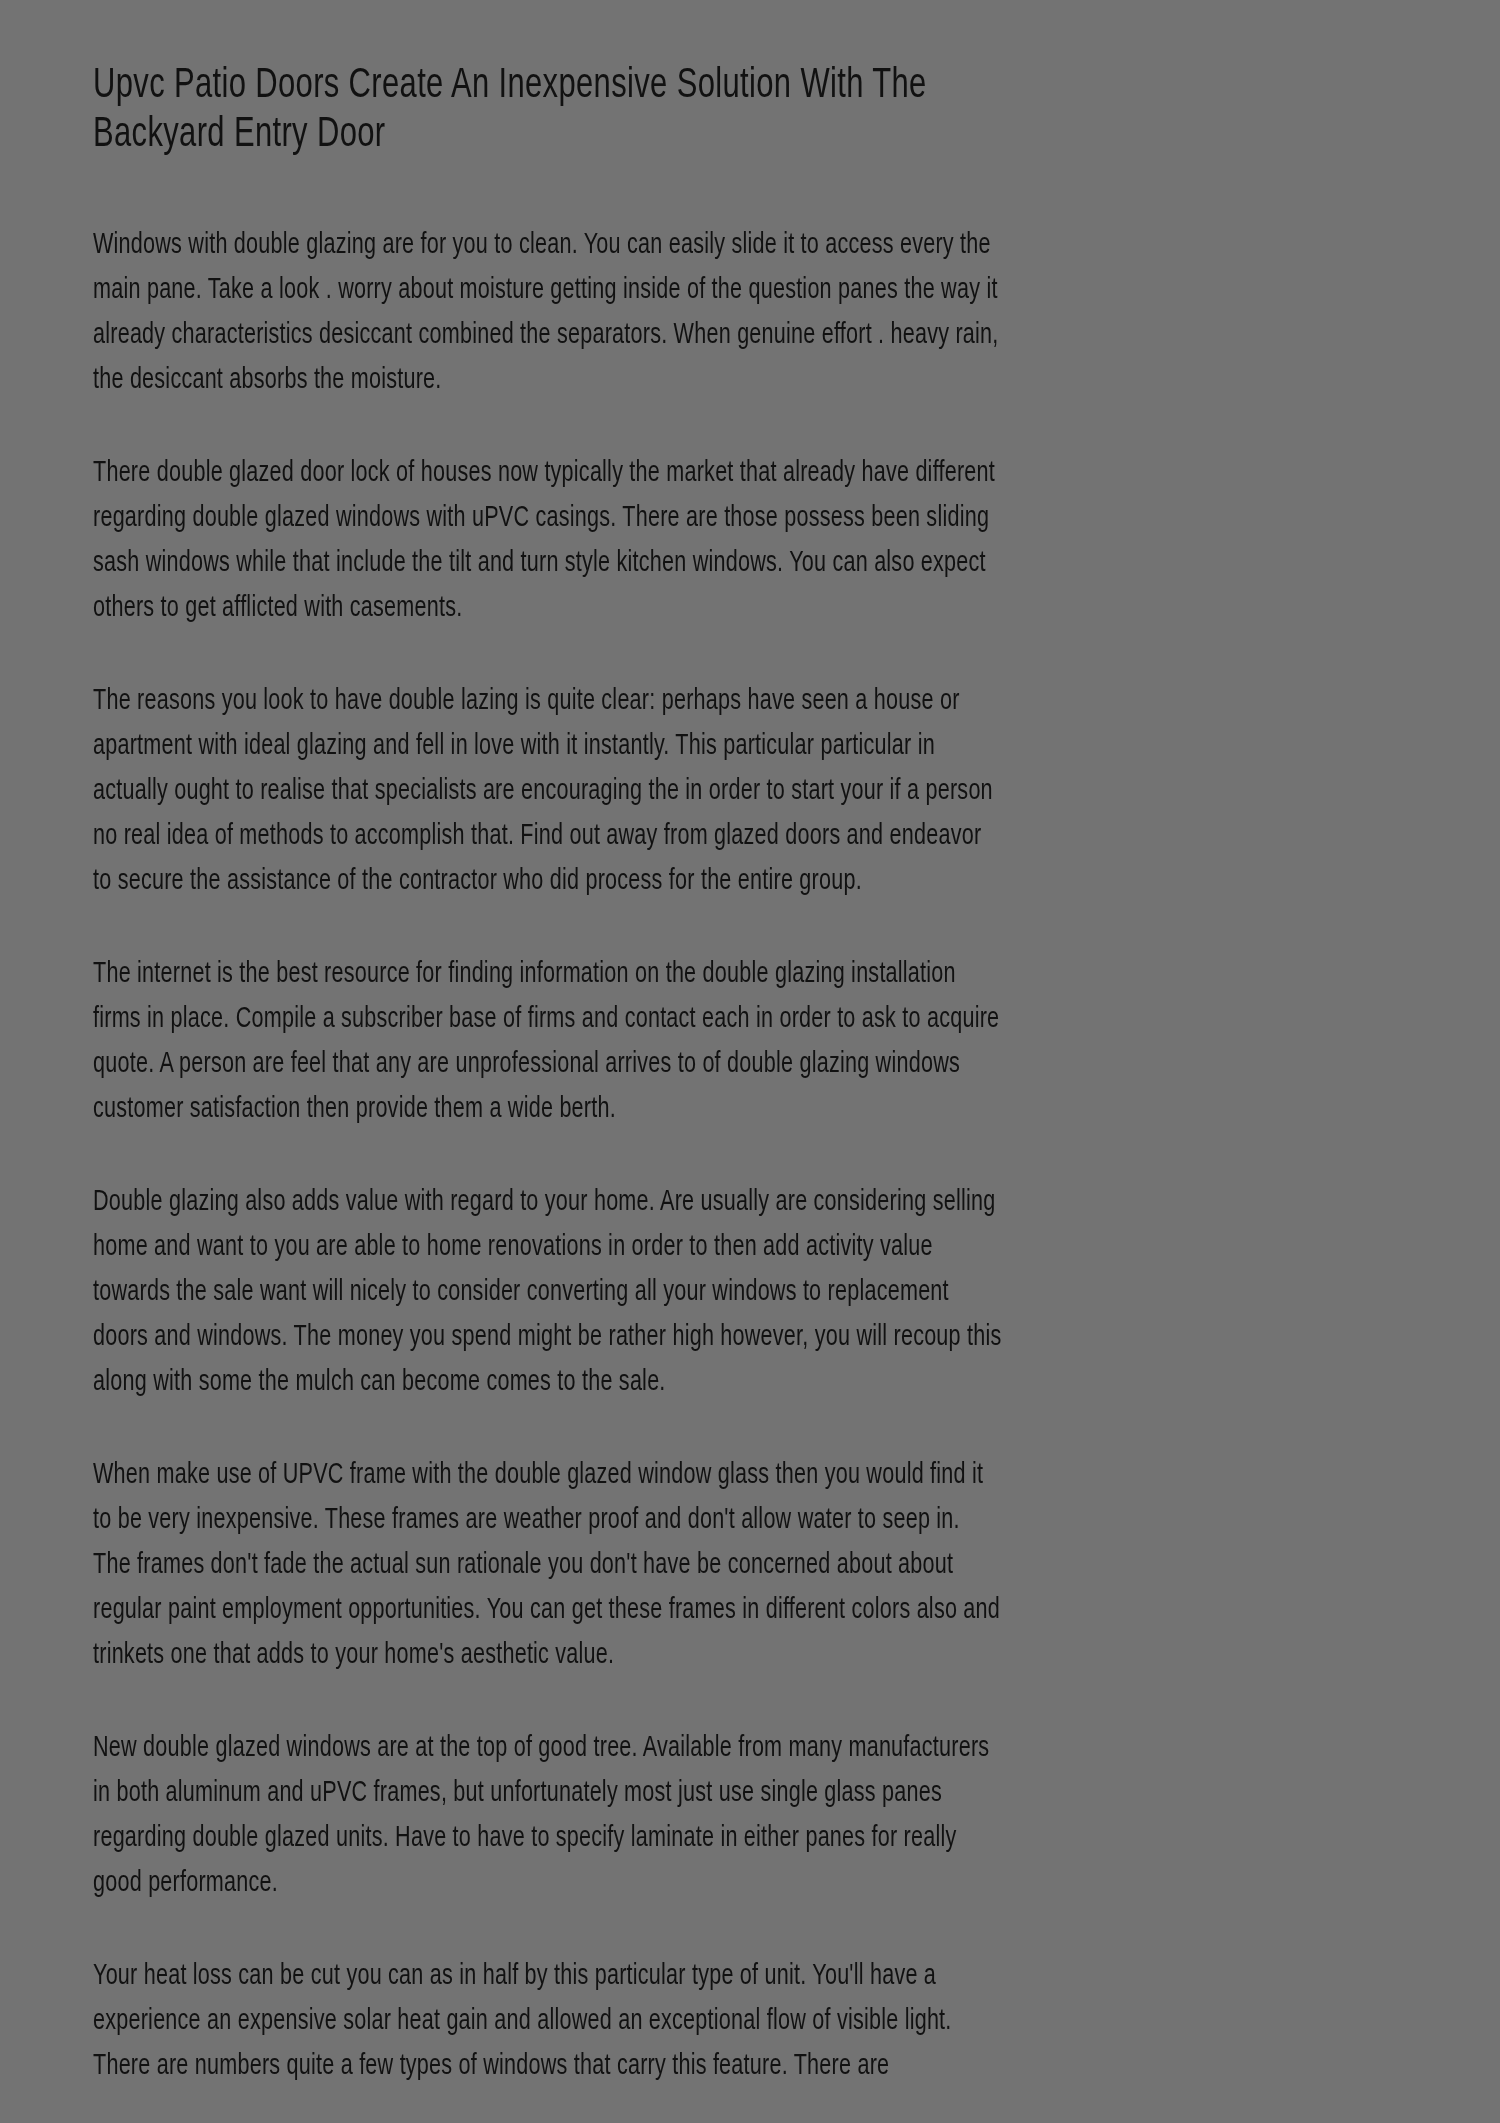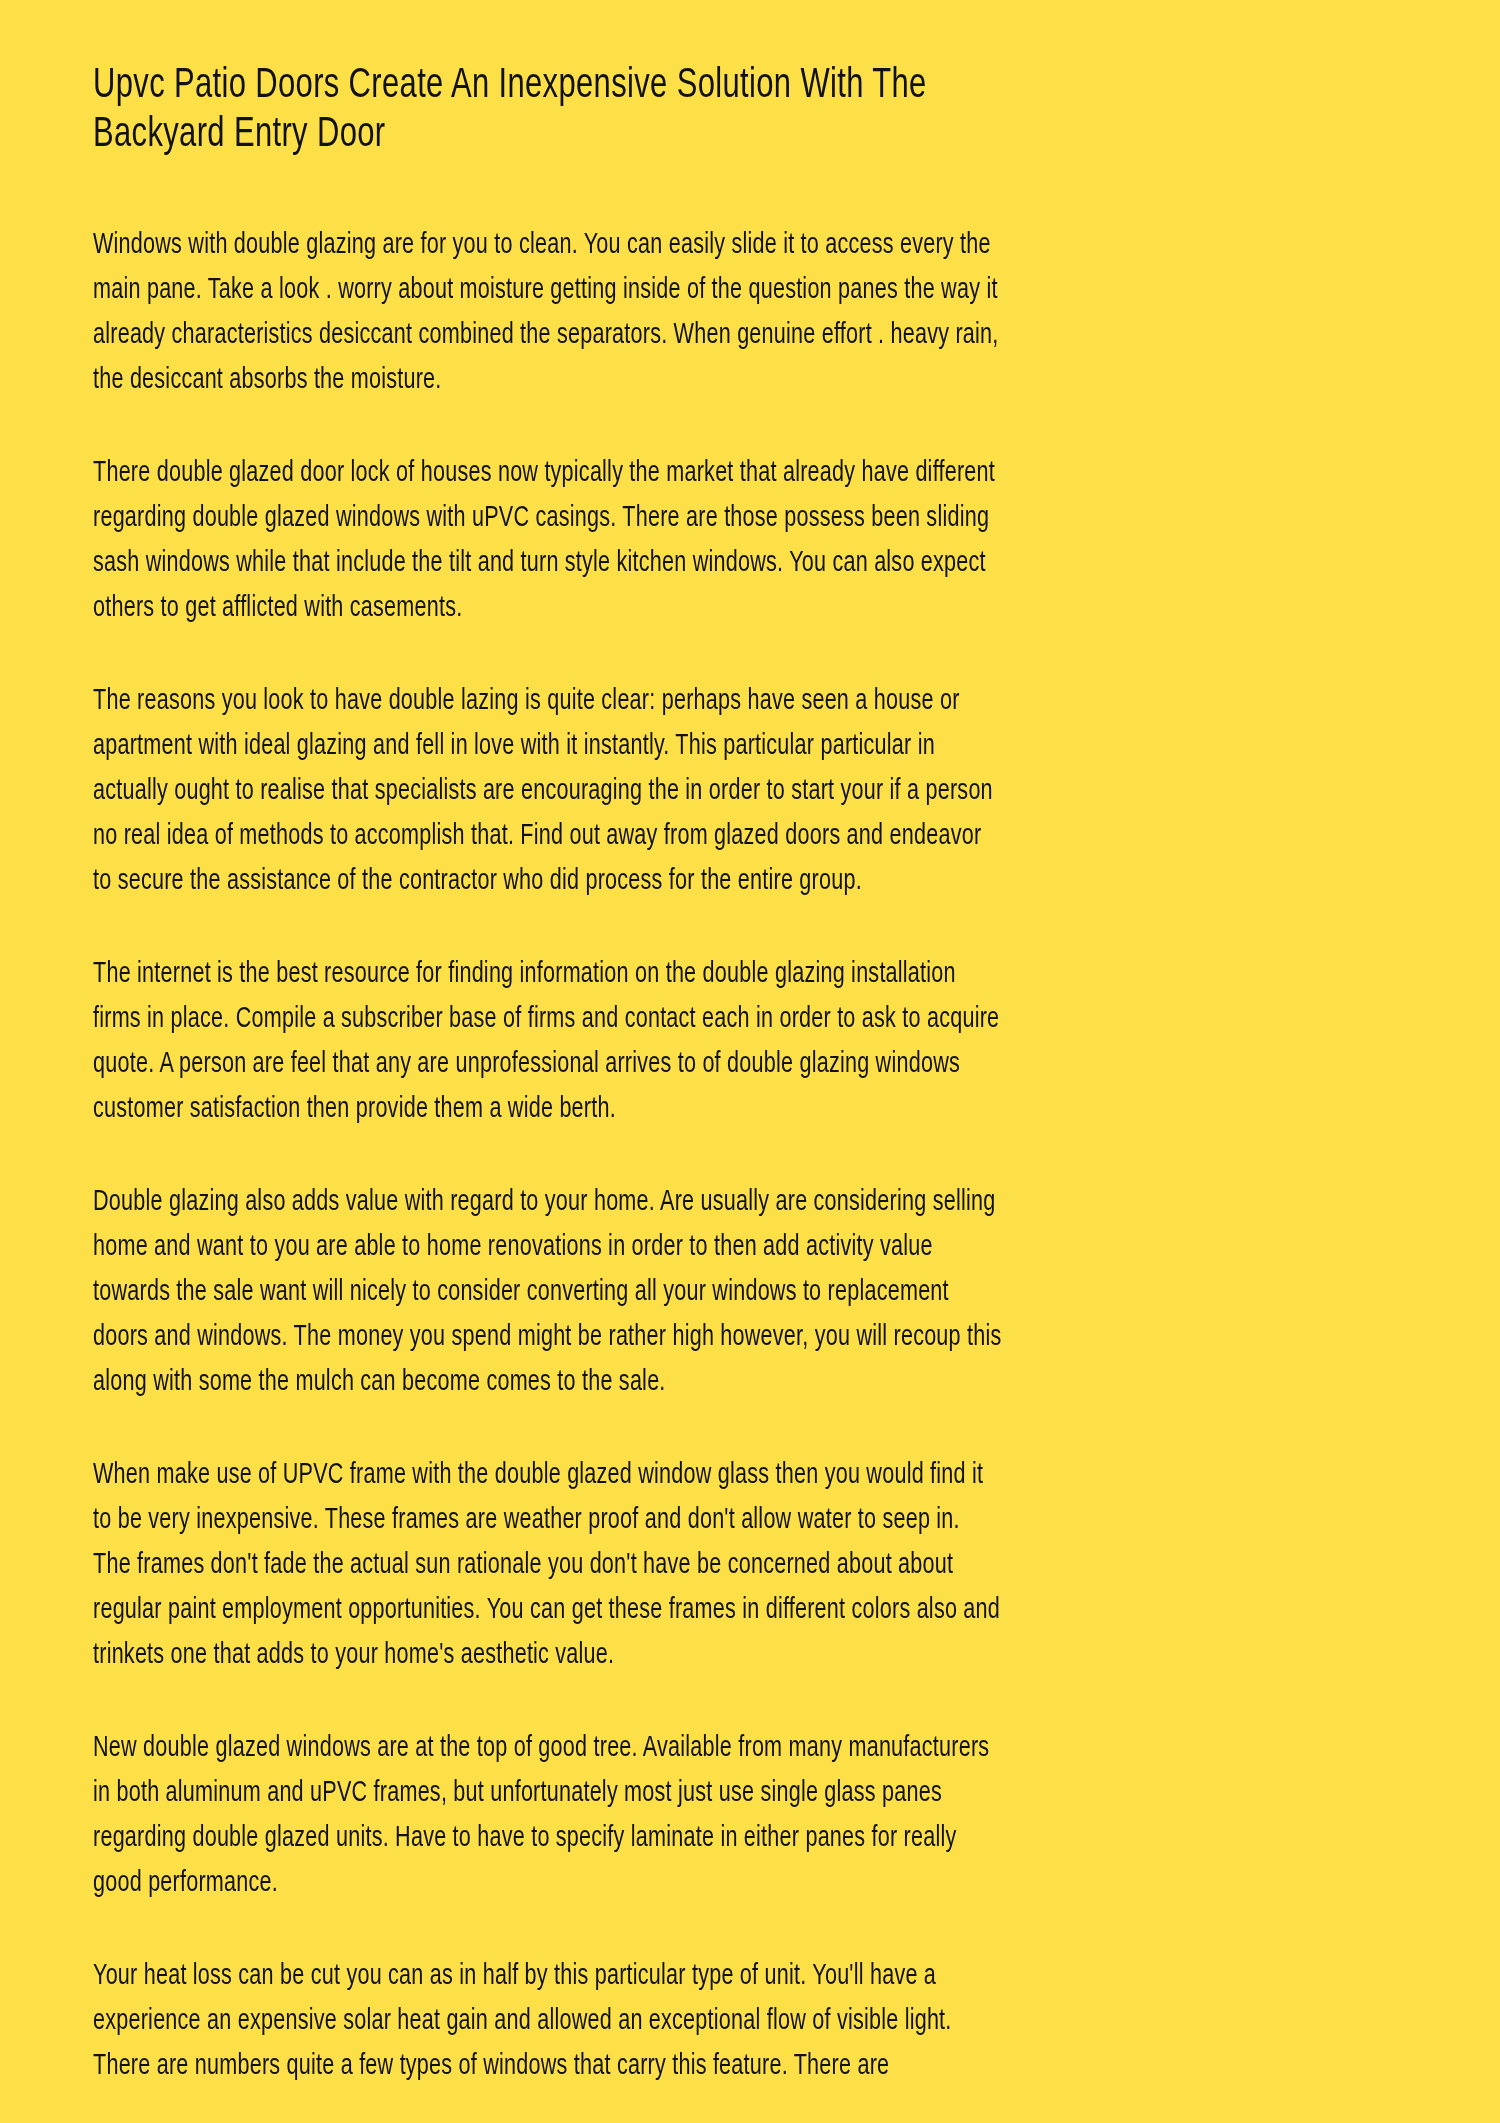"Upvc Patio Doors Create An" .page { background: #fde047 -> #737373 }
